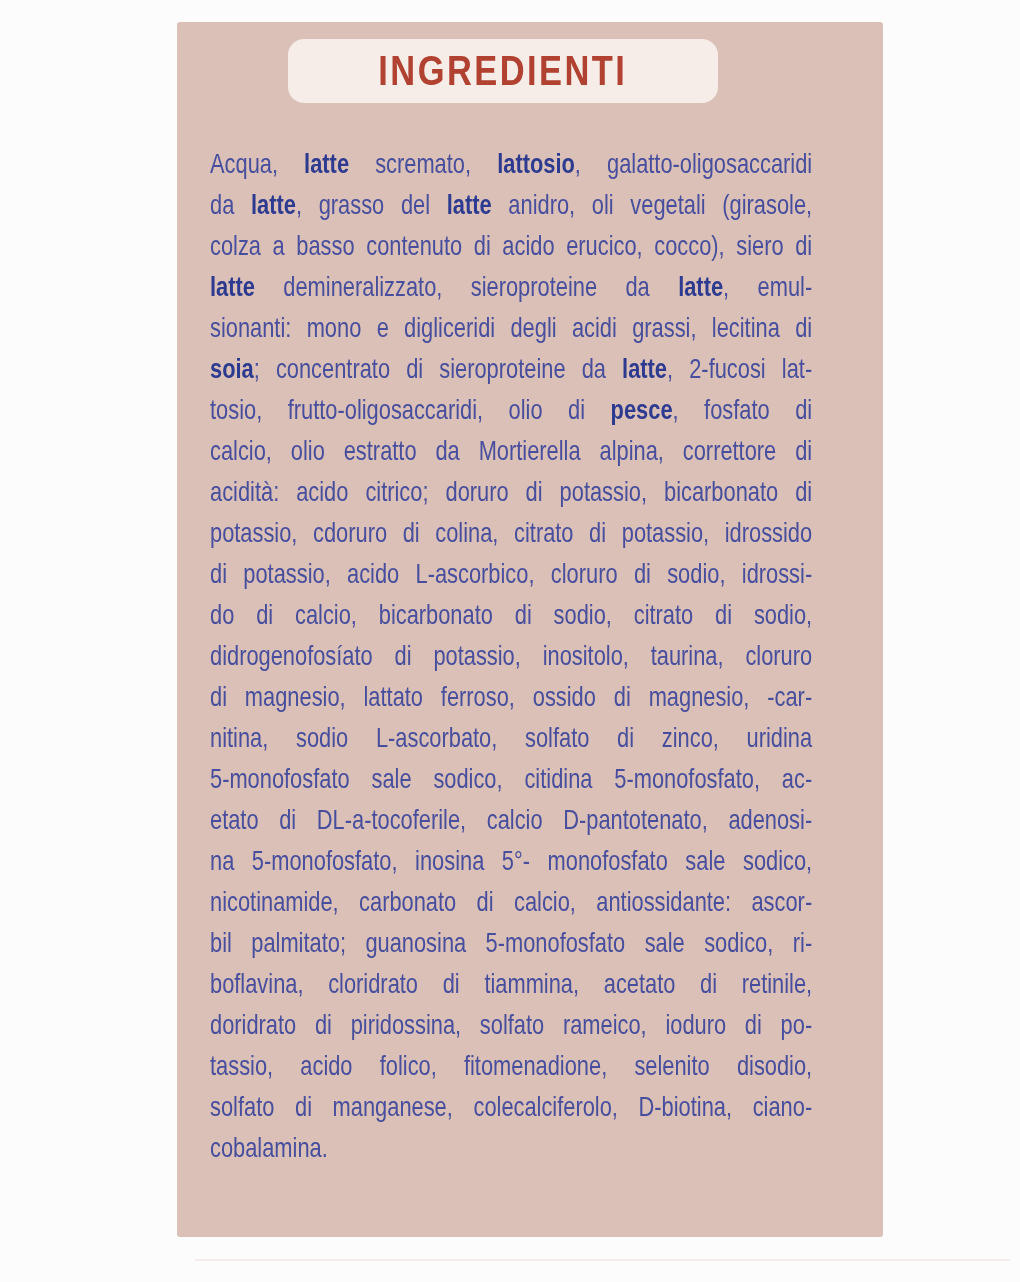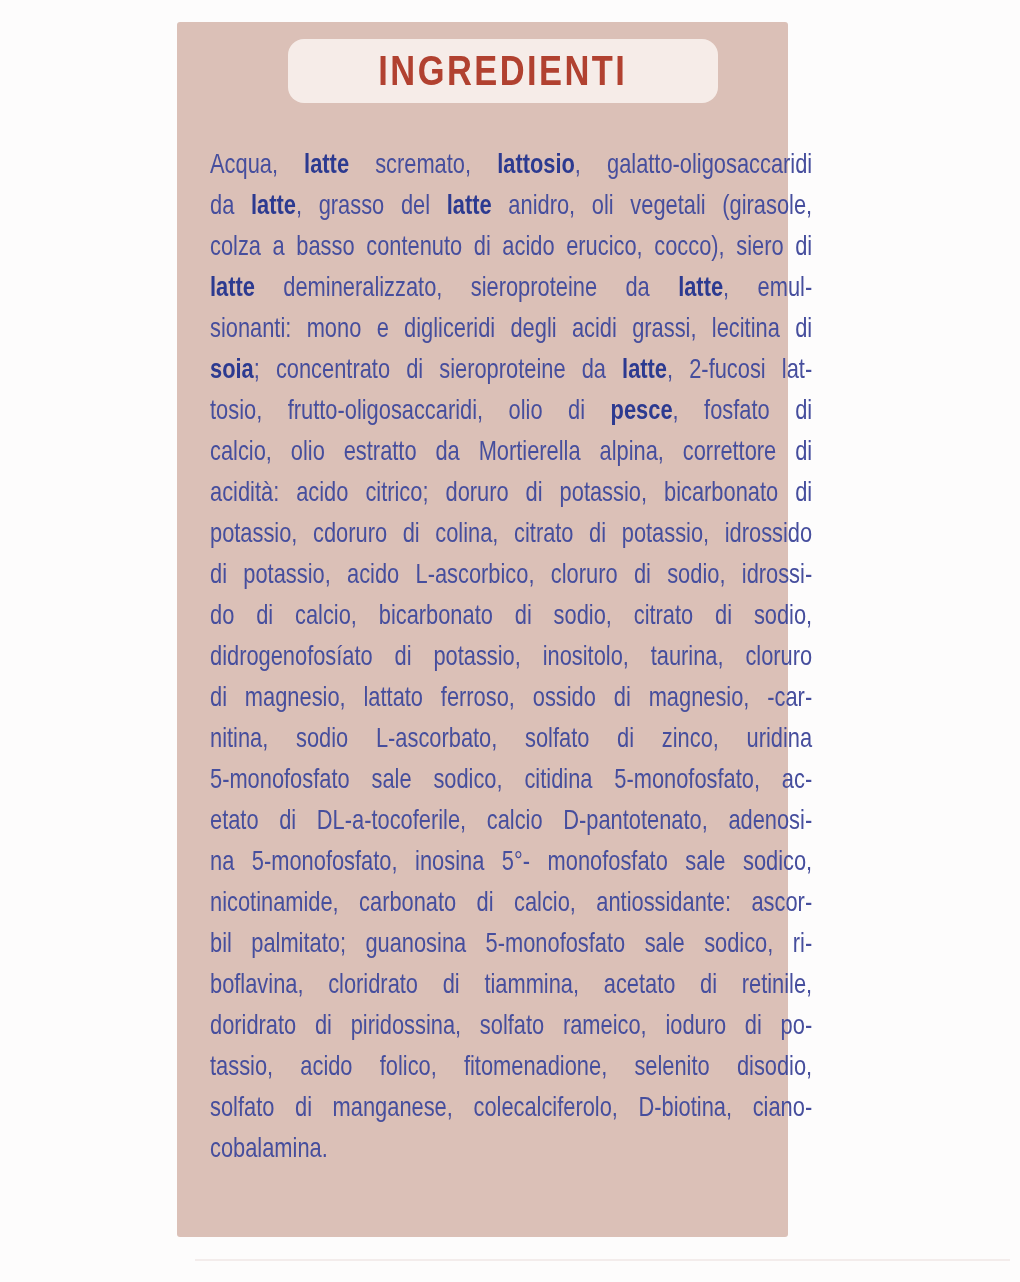"INGREDIENTI" .panel { width: 611px -> 706px }
